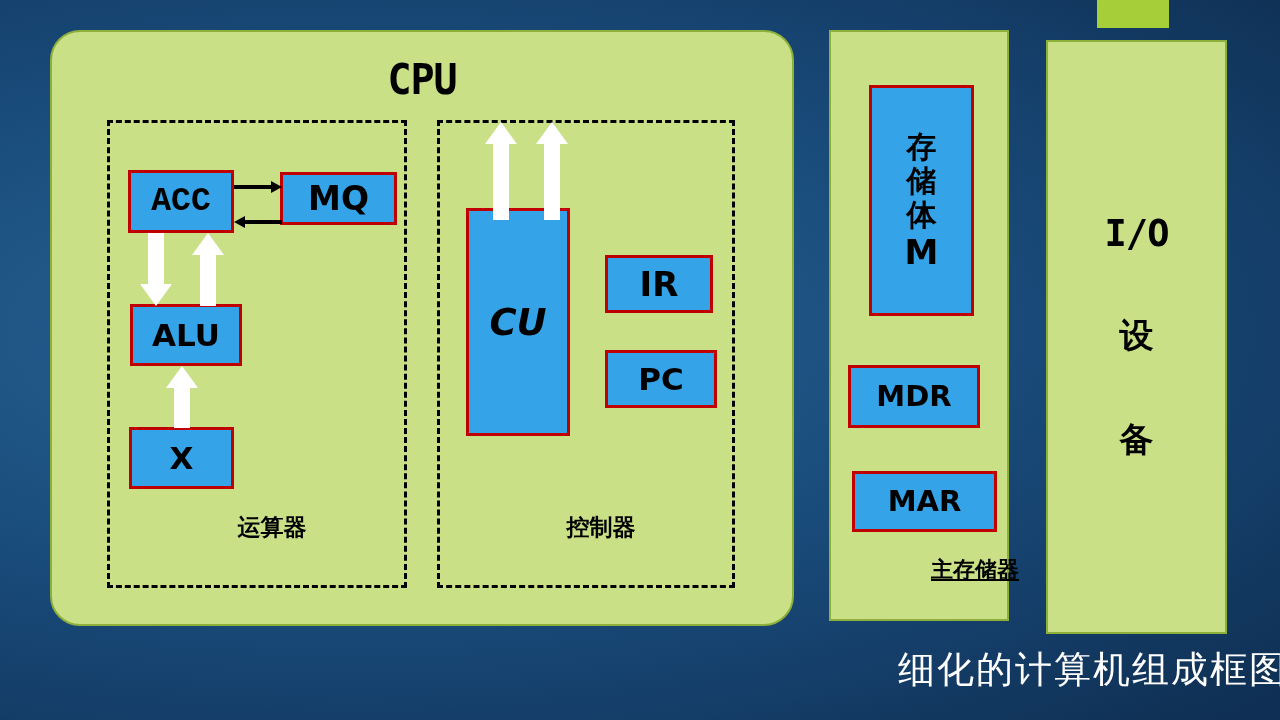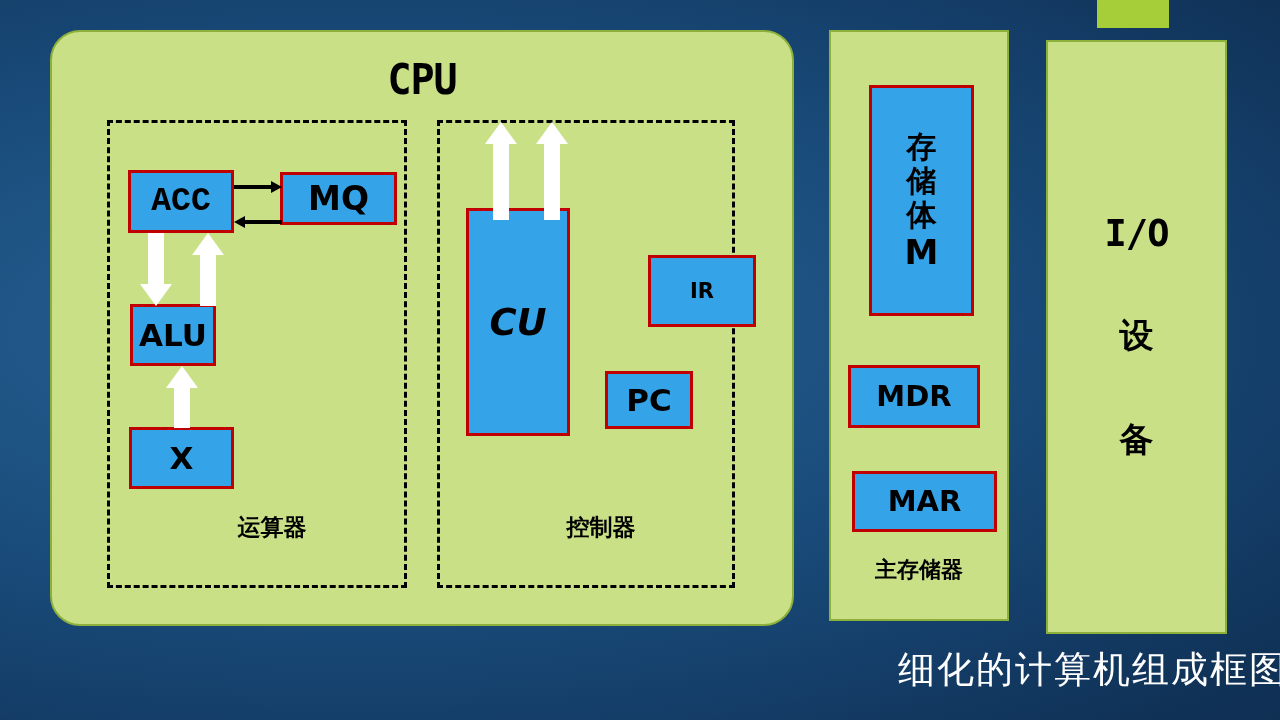"IR" #box-ir { font-size: 21px -> 34px; height: 72px -> 58px; margin-left: 43px -> none }
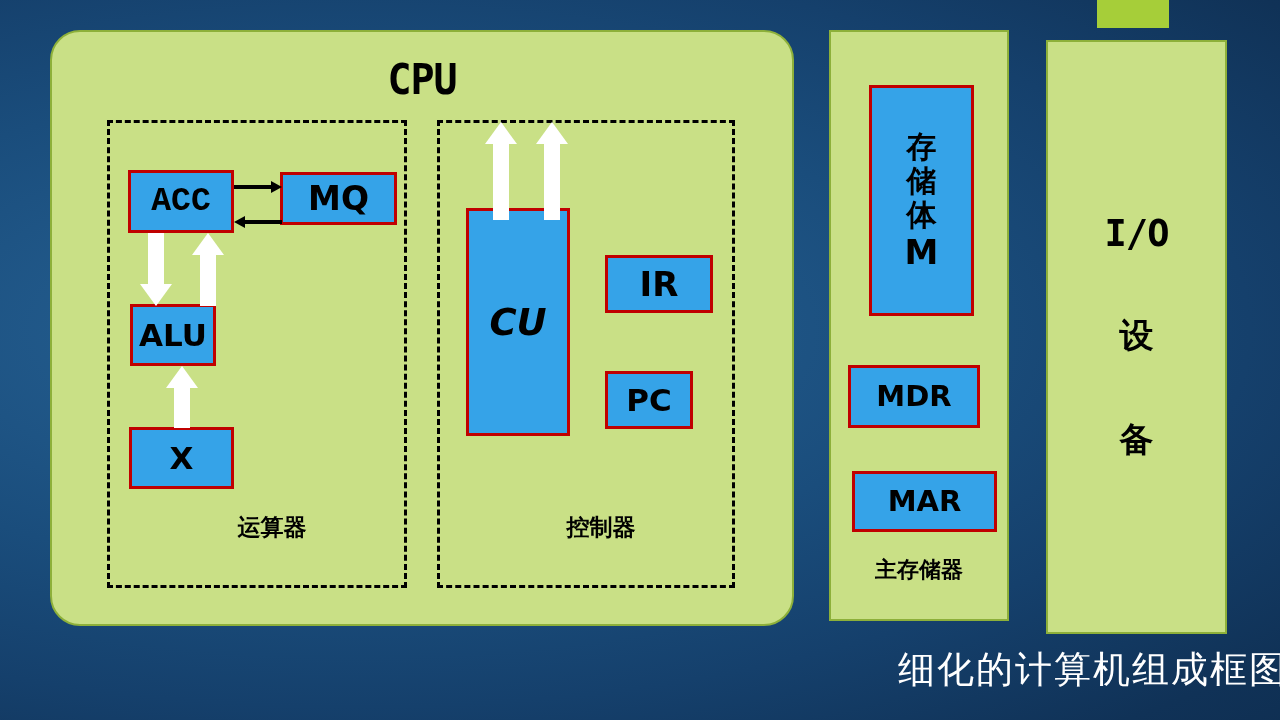"ALU" #box-alu { width: 86px -> 112px }
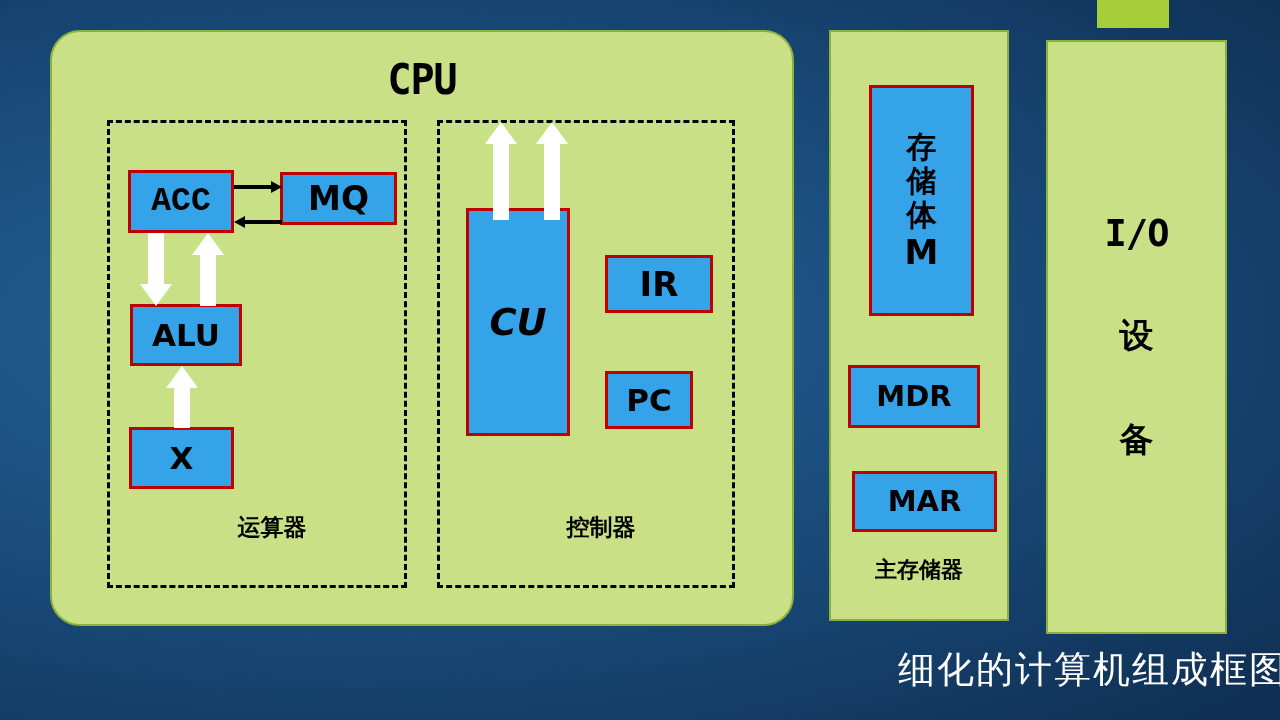"PC" #box-pc { top: 339px -> 318px; width: 88px -> 112px }
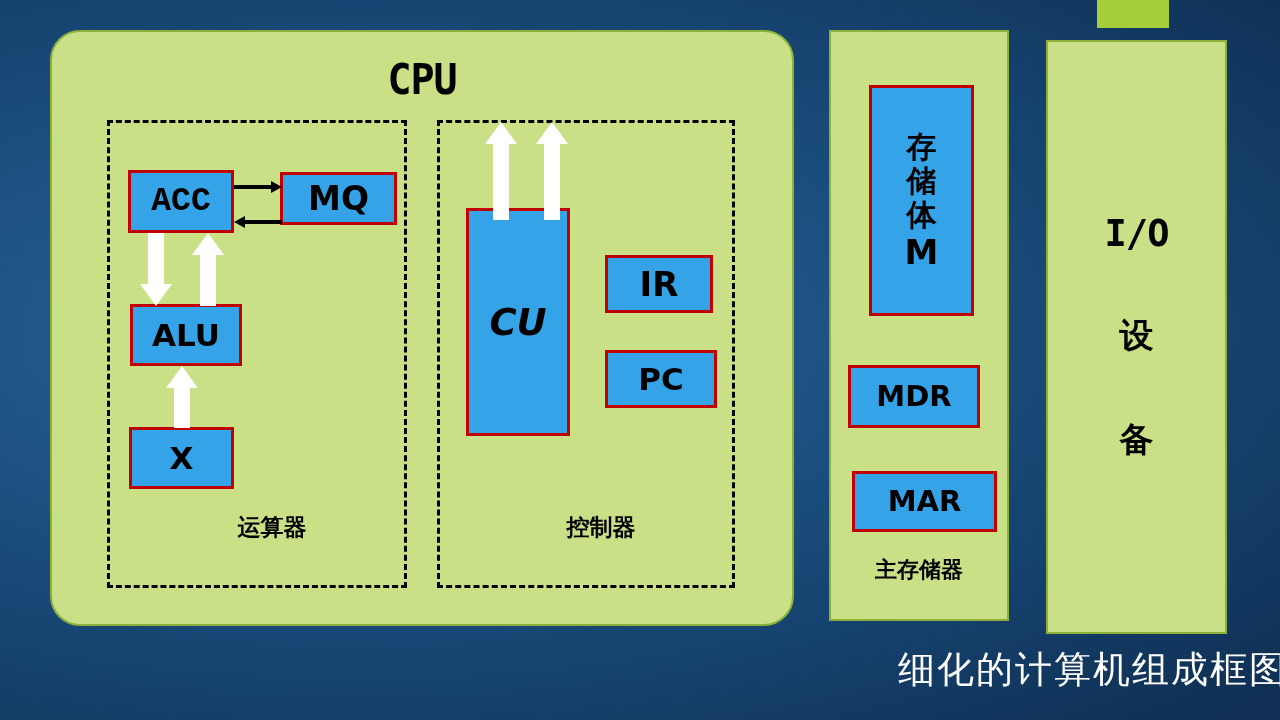"主存储器" .panel-label { left: 0 -> 12px; text-align: center -> right; text-decoration: none -> underline }
